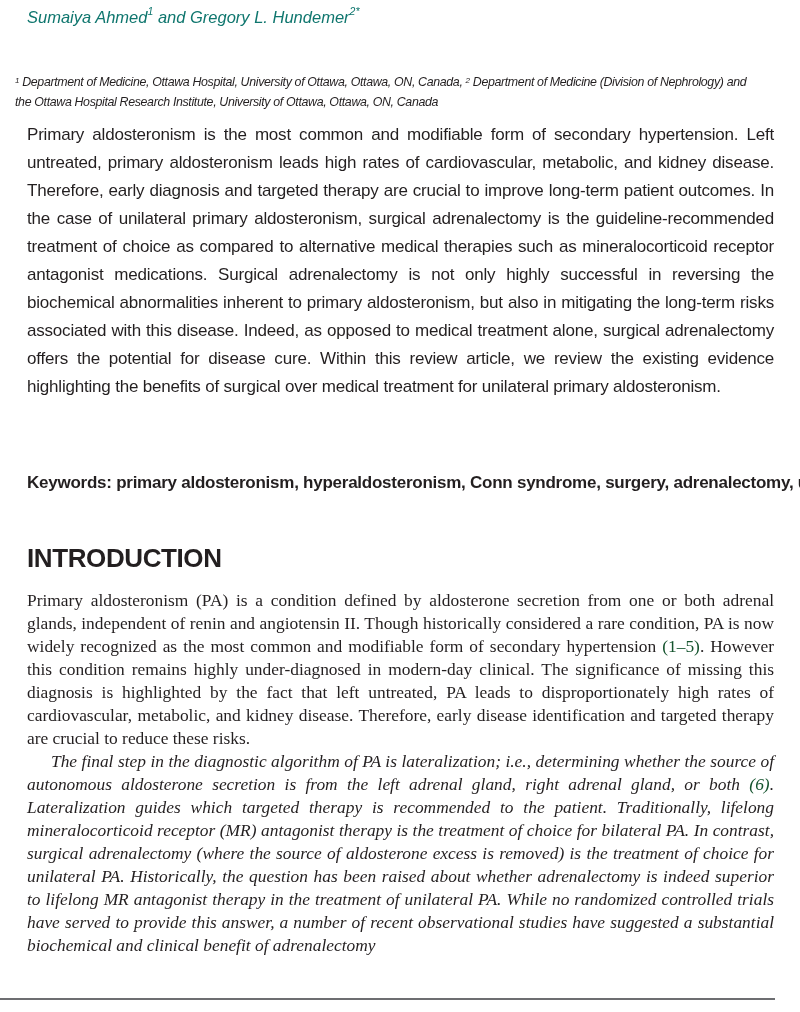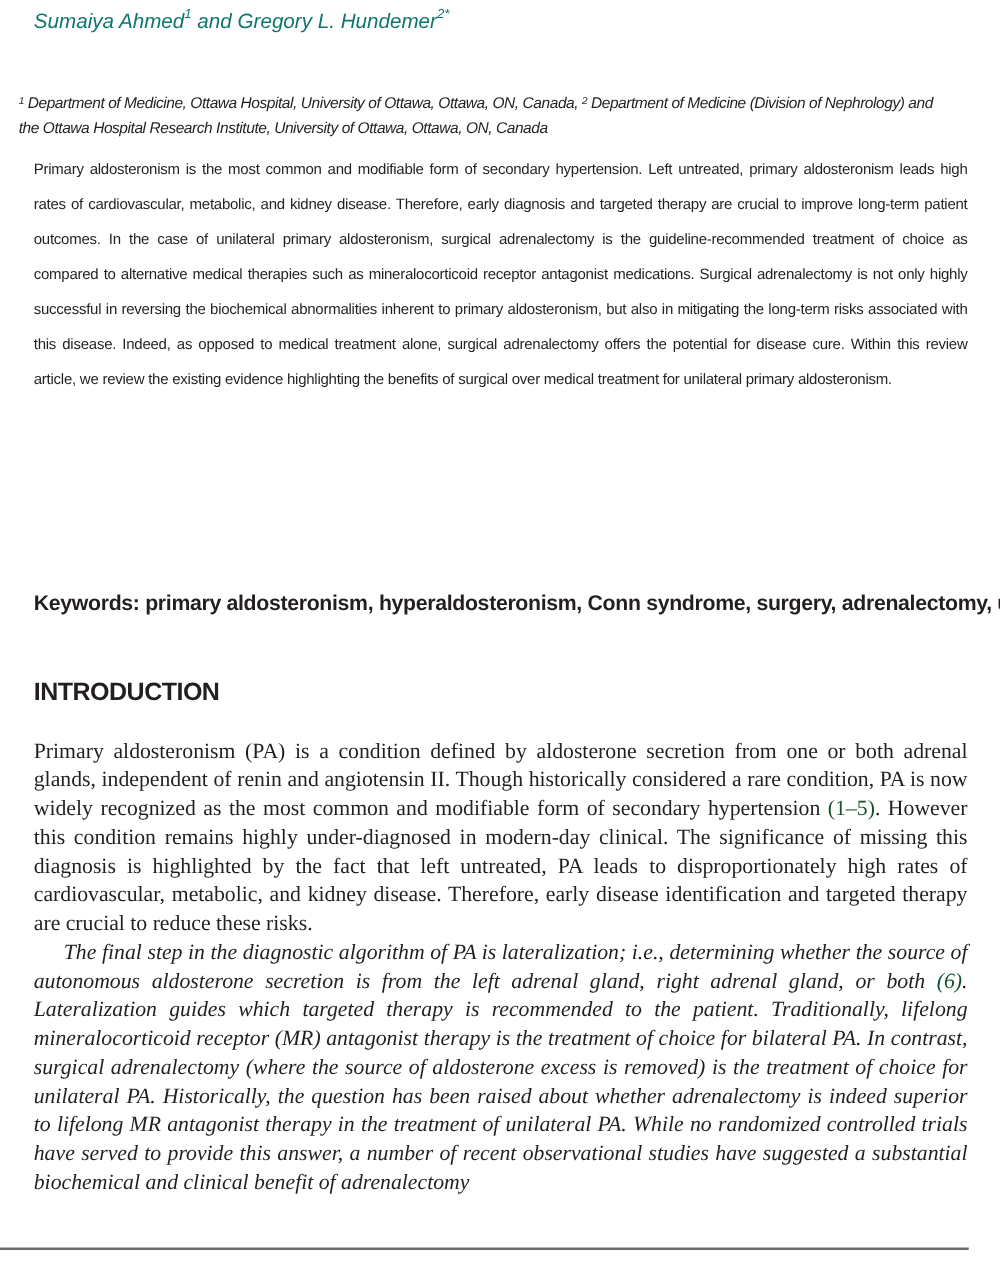"Primary aldosteronism is the most" .abstract { font-size: 12px -> 17px }
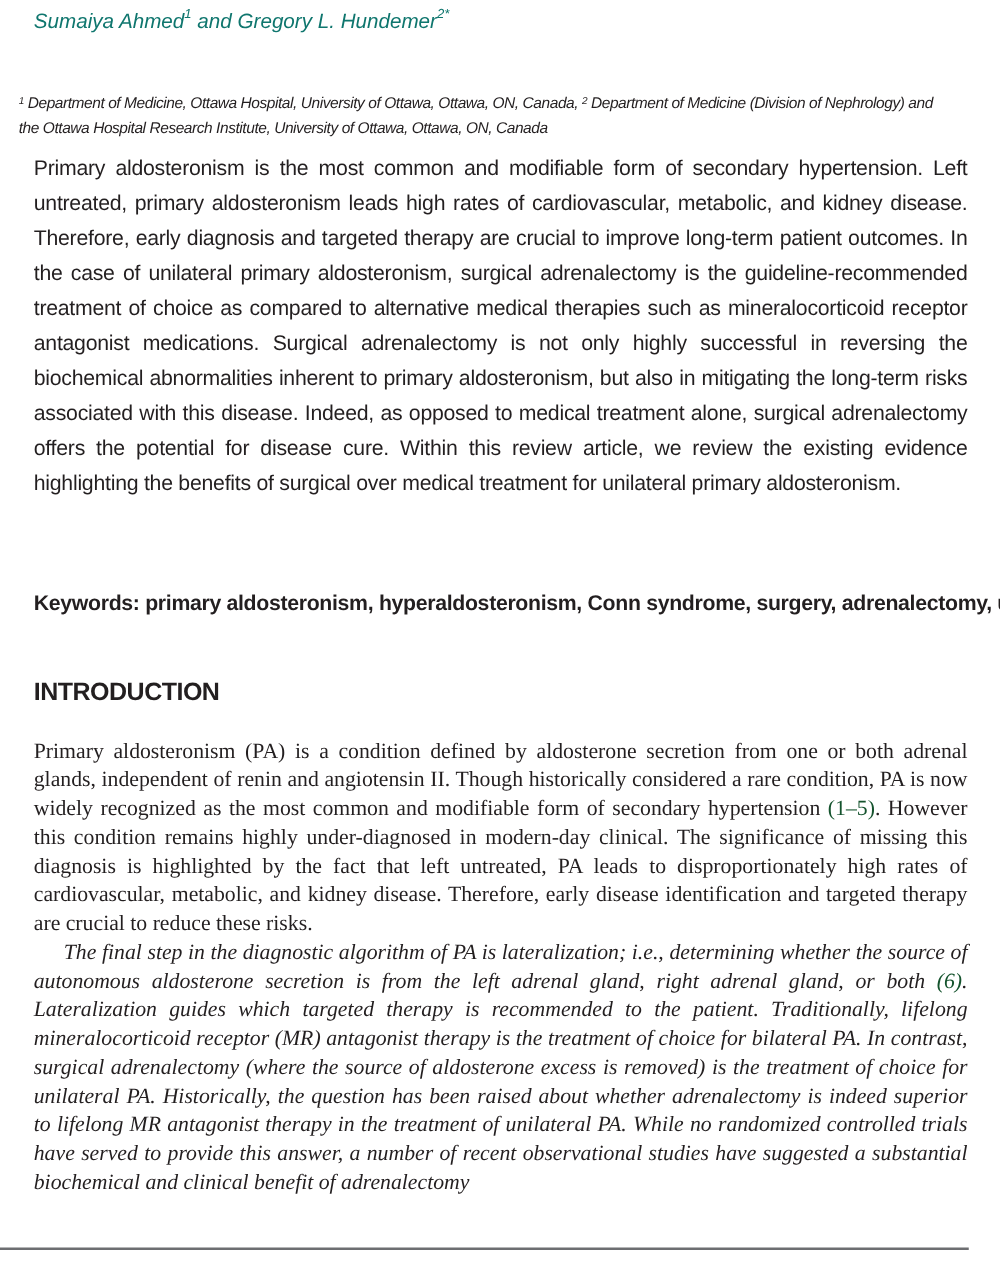"INTRODUCTION" .section-heading { font-size: 20px -> 26px }
